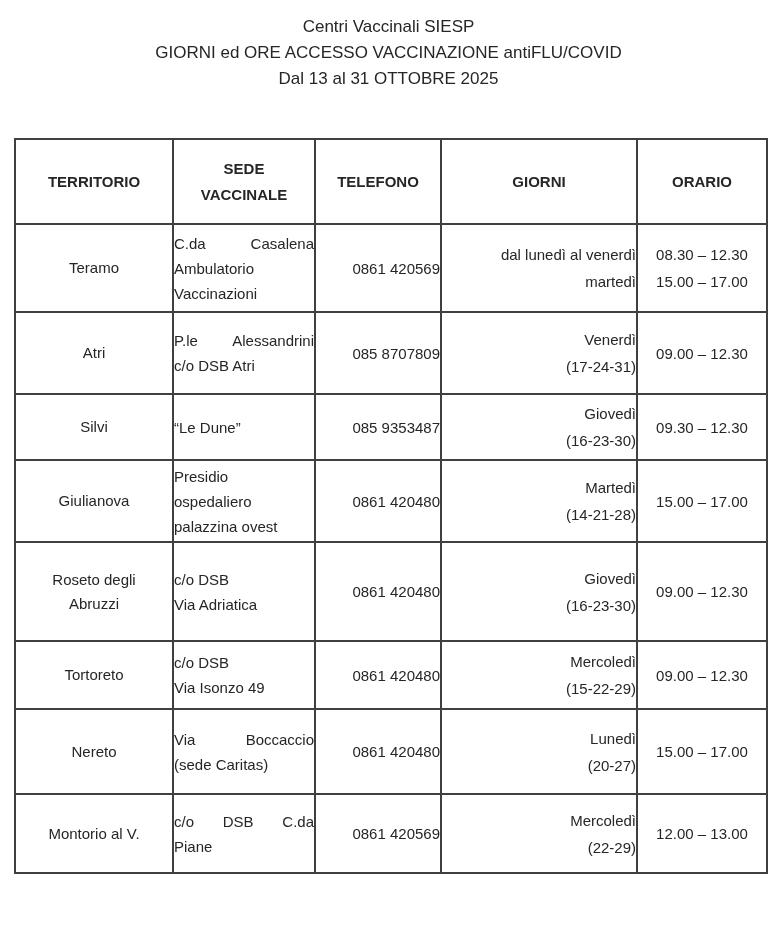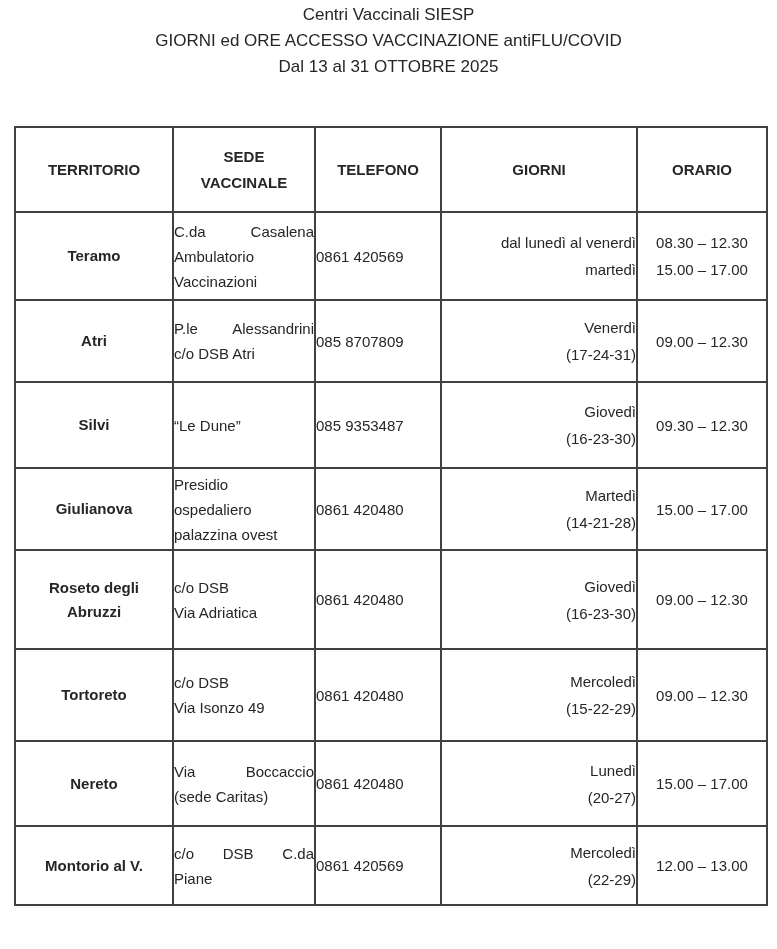"Centri Vaccinali SIESP" .title-block { padding-top: 2px -> 14px }
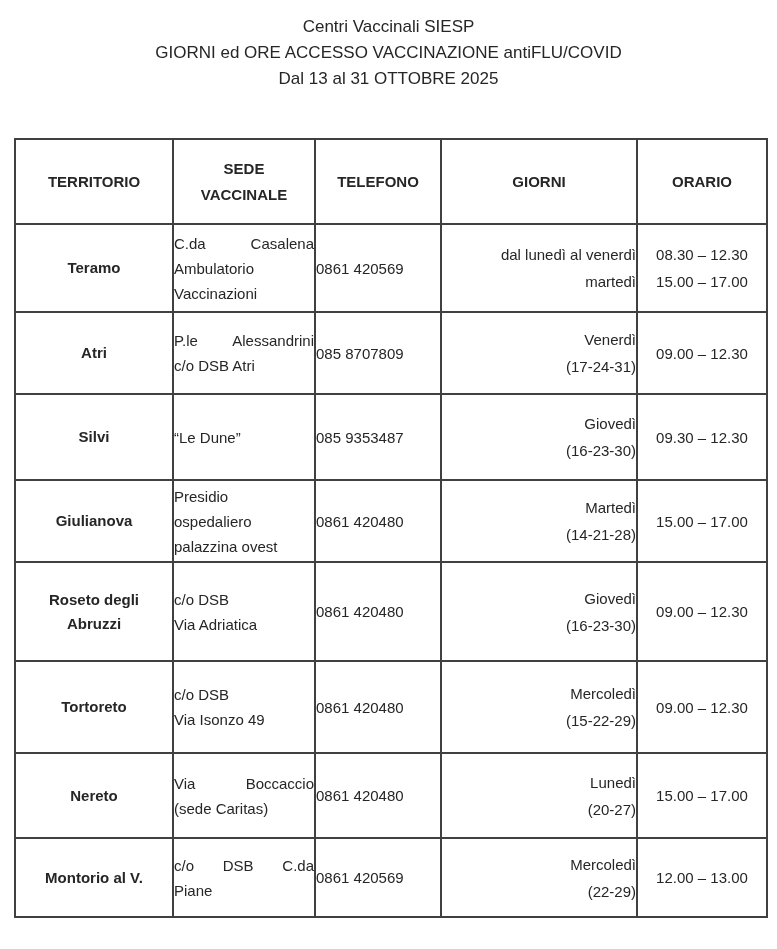"Teramo" td.territorio { font-weight: bold -> normal }
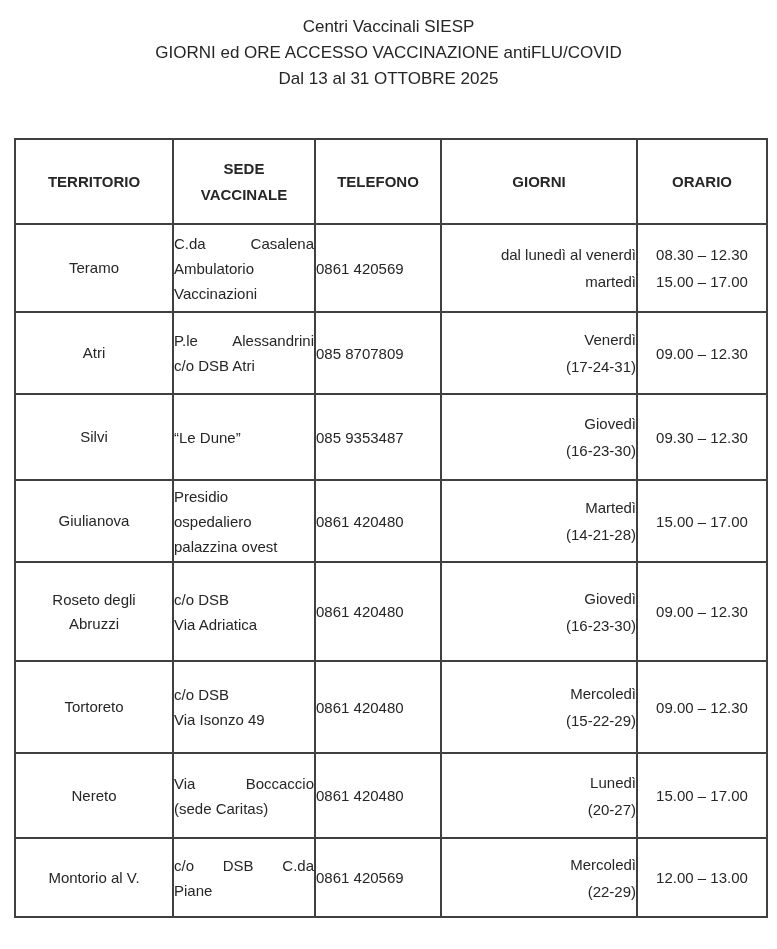"0861 420569" td.telefono { text-align: left -> right }
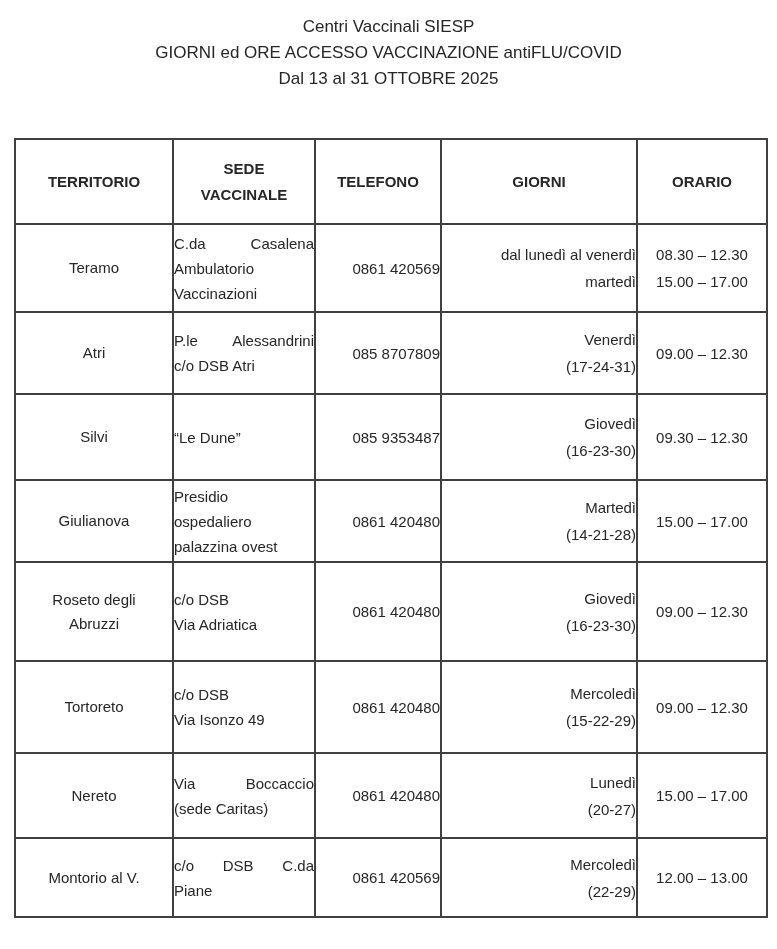"Silvi" tr { height: 86px -> 66px }
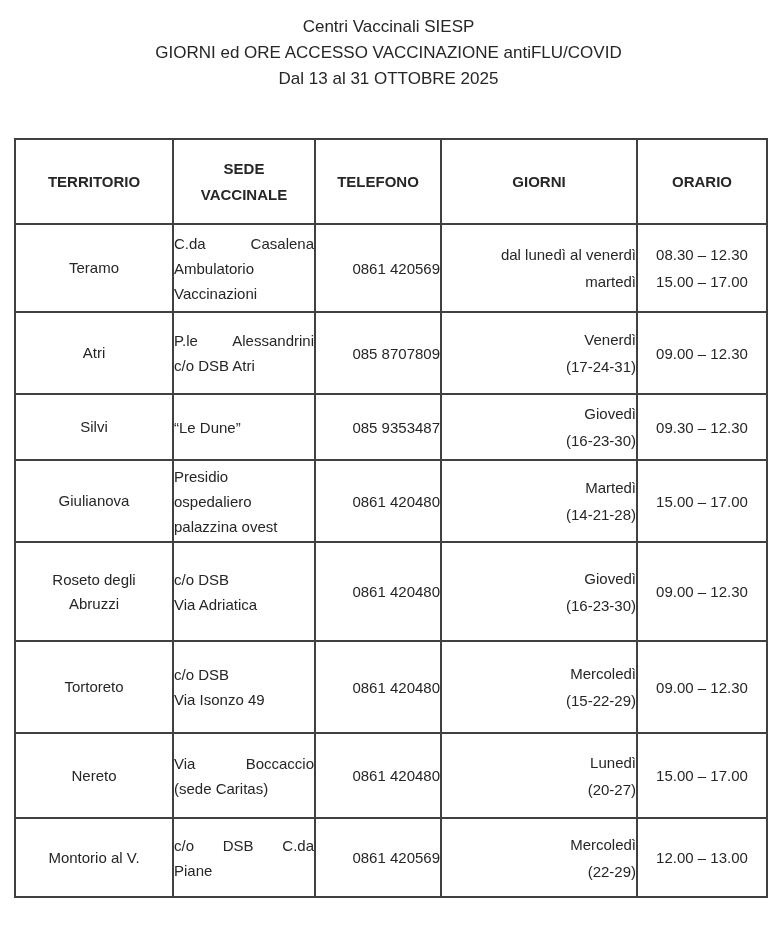"Tortoreto" tr { height: 92px -> 68px }
